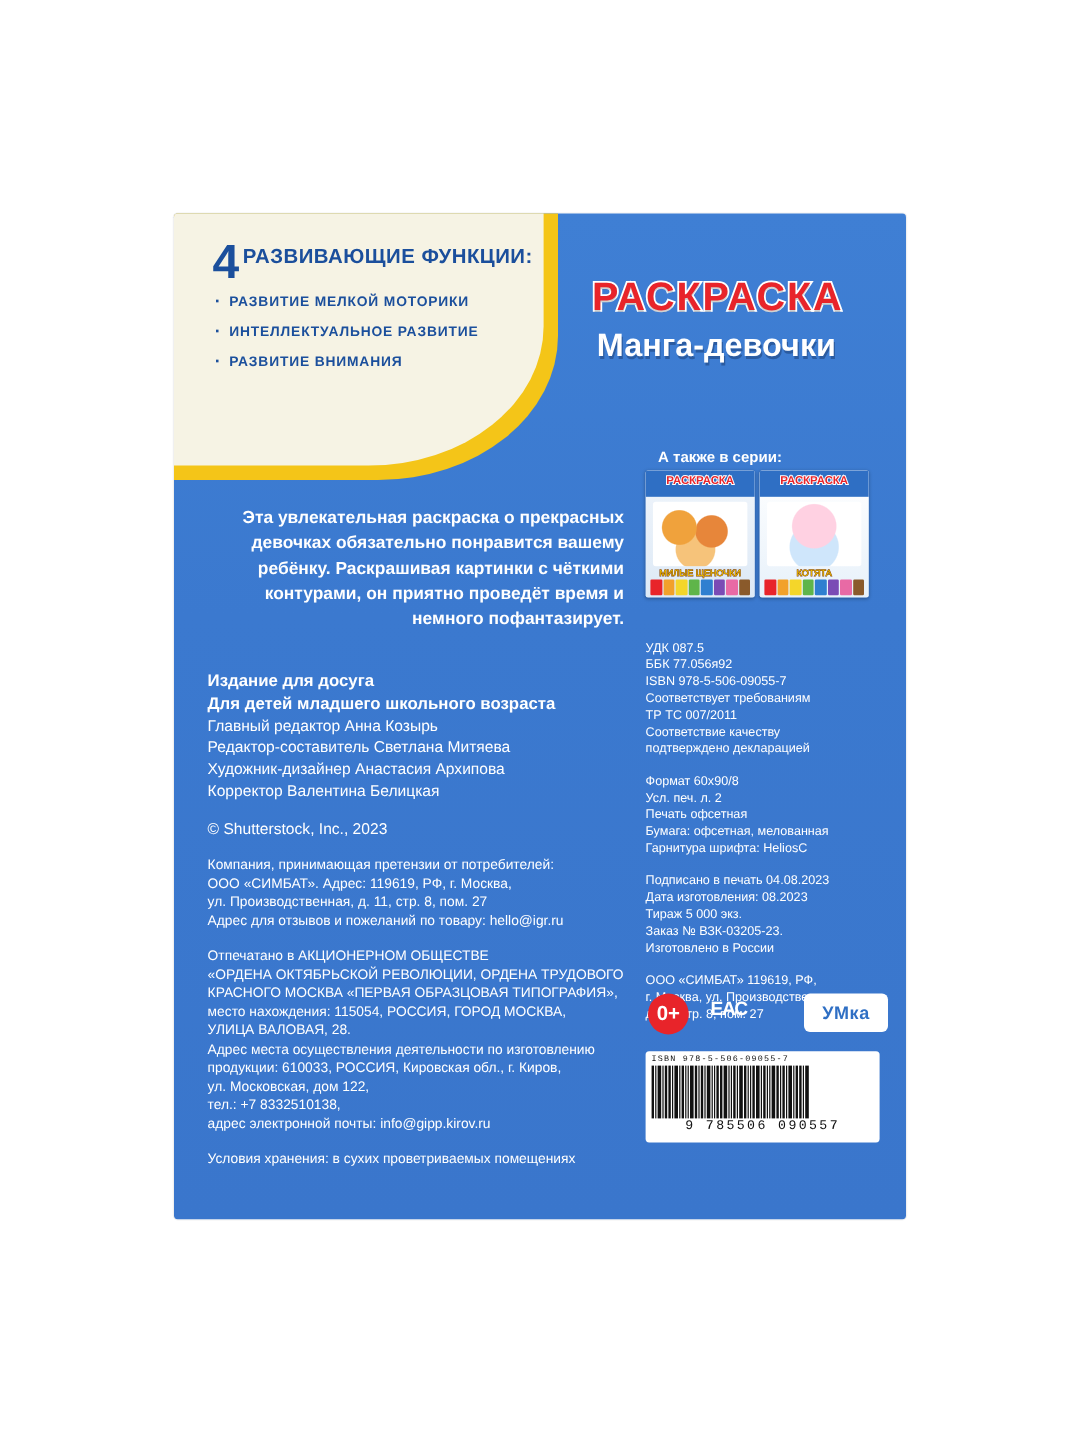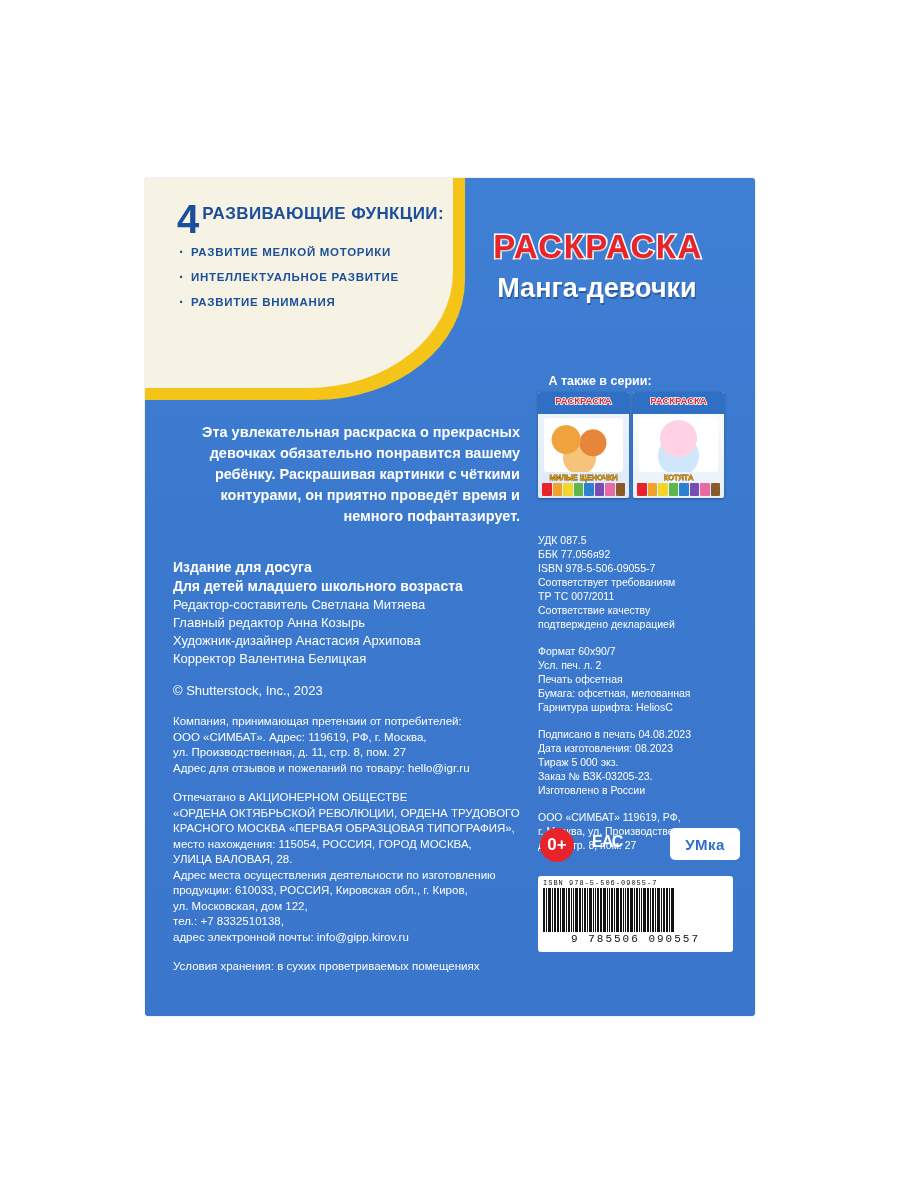"Редактор-составитель Светлана Митяева" div.imp-line { order: before "Главный редактор Анна Козырь" -> after "Главный редактор Анна Козырь" }
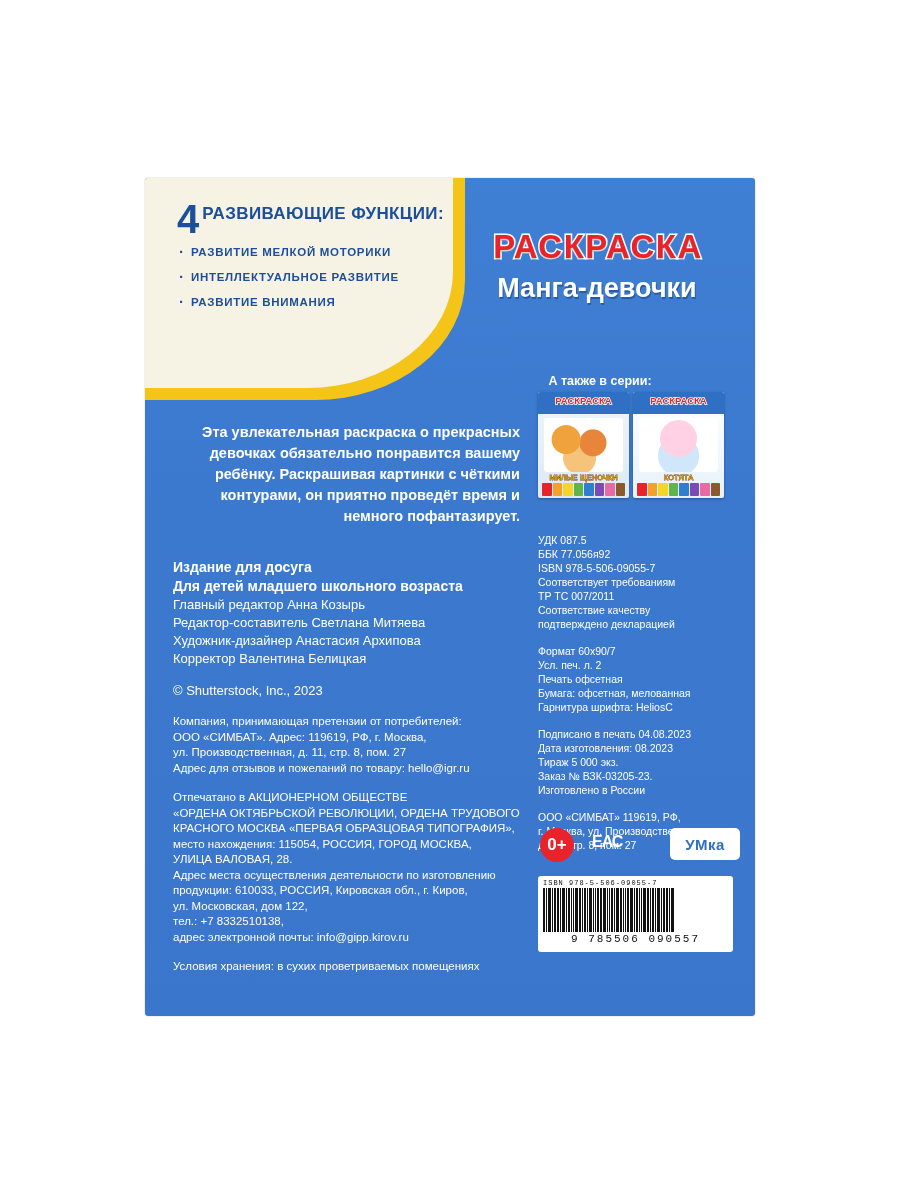"Формат 60х90/7" div { text: 60х90/7 -> 60х90/8 }
